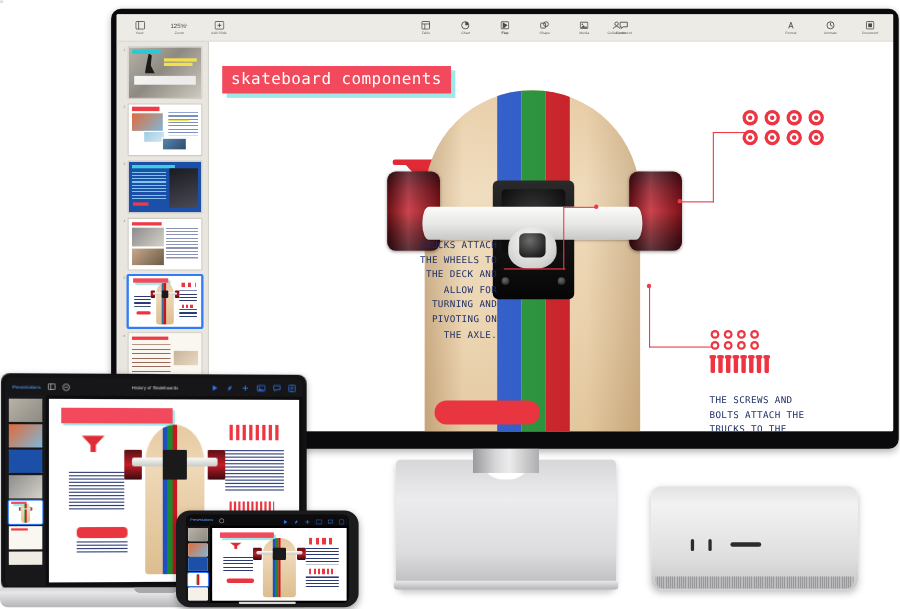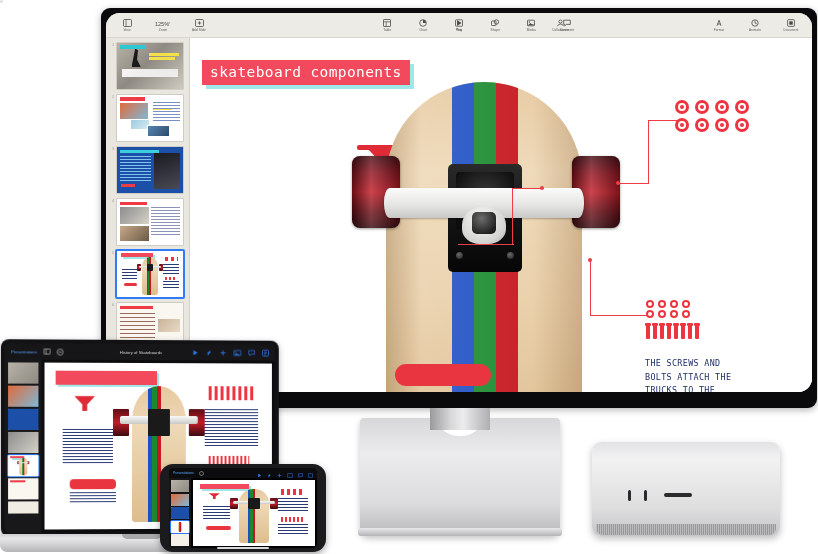"skateboard components" #display-screen { border-radius: 14px -> 1px }
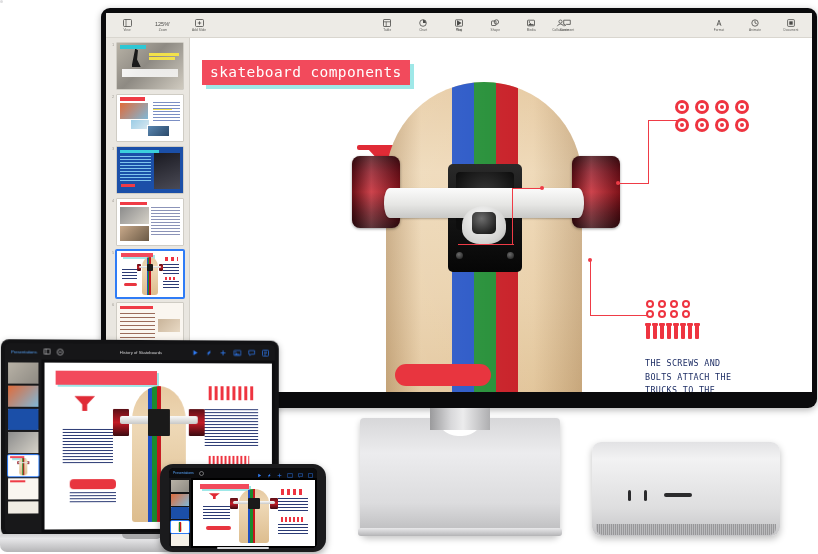"TRUCKS ATTACH" div.body-txt { html: none -> <div>TRUCKS ATTACH THE WHEELS TO THE DECK AND ALLOW FOR TURNING AND PIVOTING ON THE AXLE.</div> }
